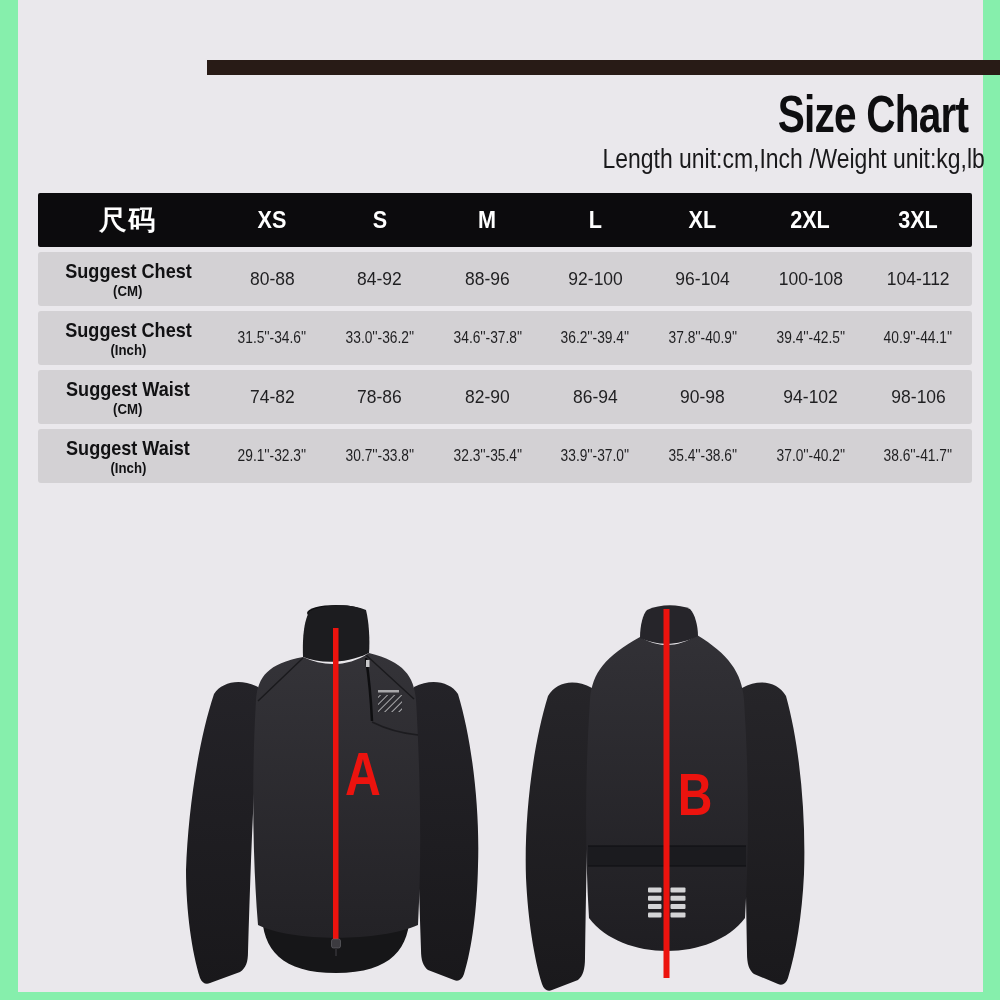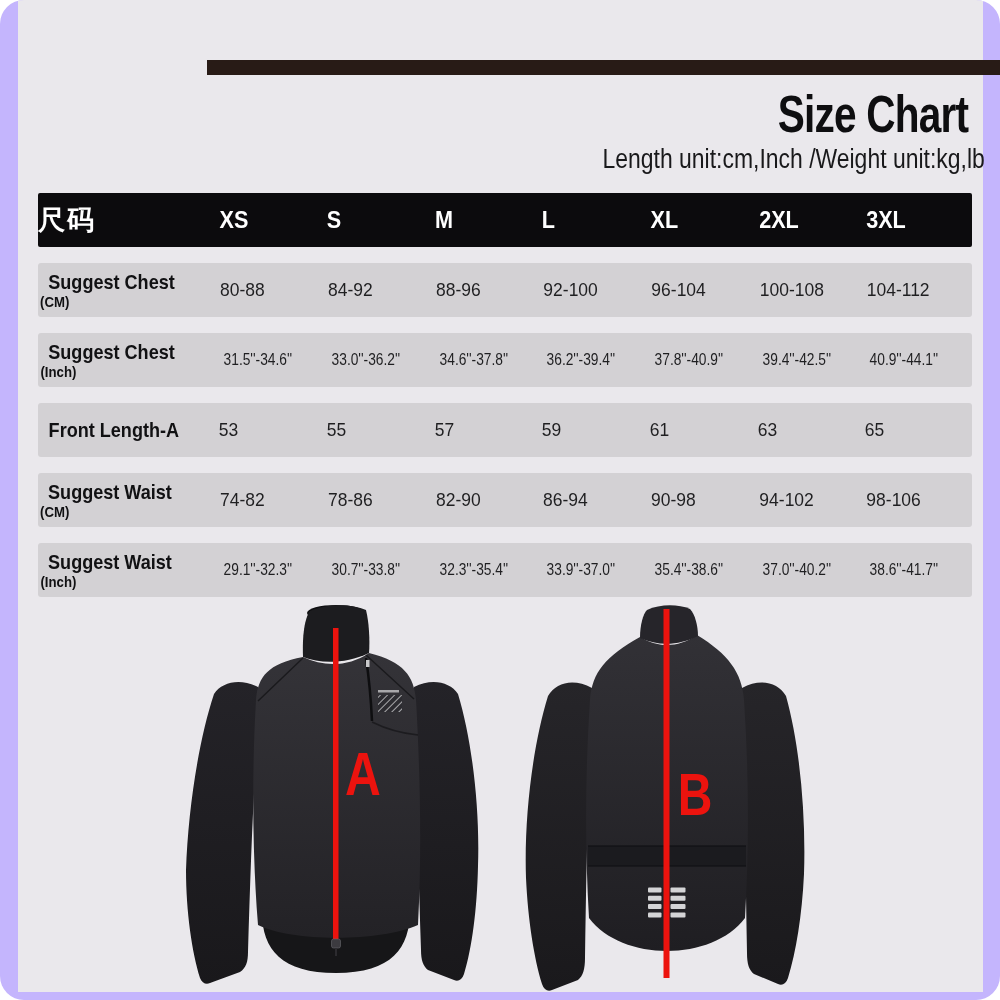"Size Chart" .page { background: #c4b5fd -> #86efac; border-radius: 24px -> none }
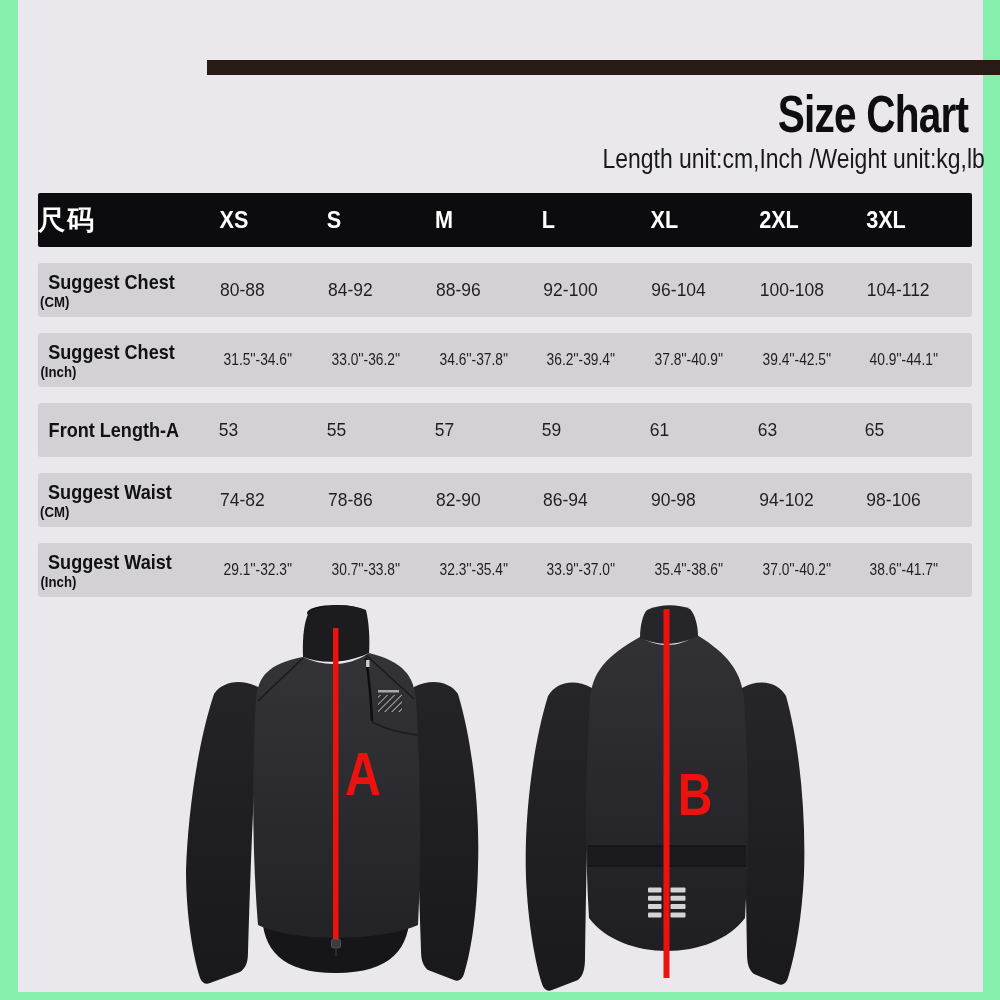"尺码" .cell { align-items: flex-start -> center }
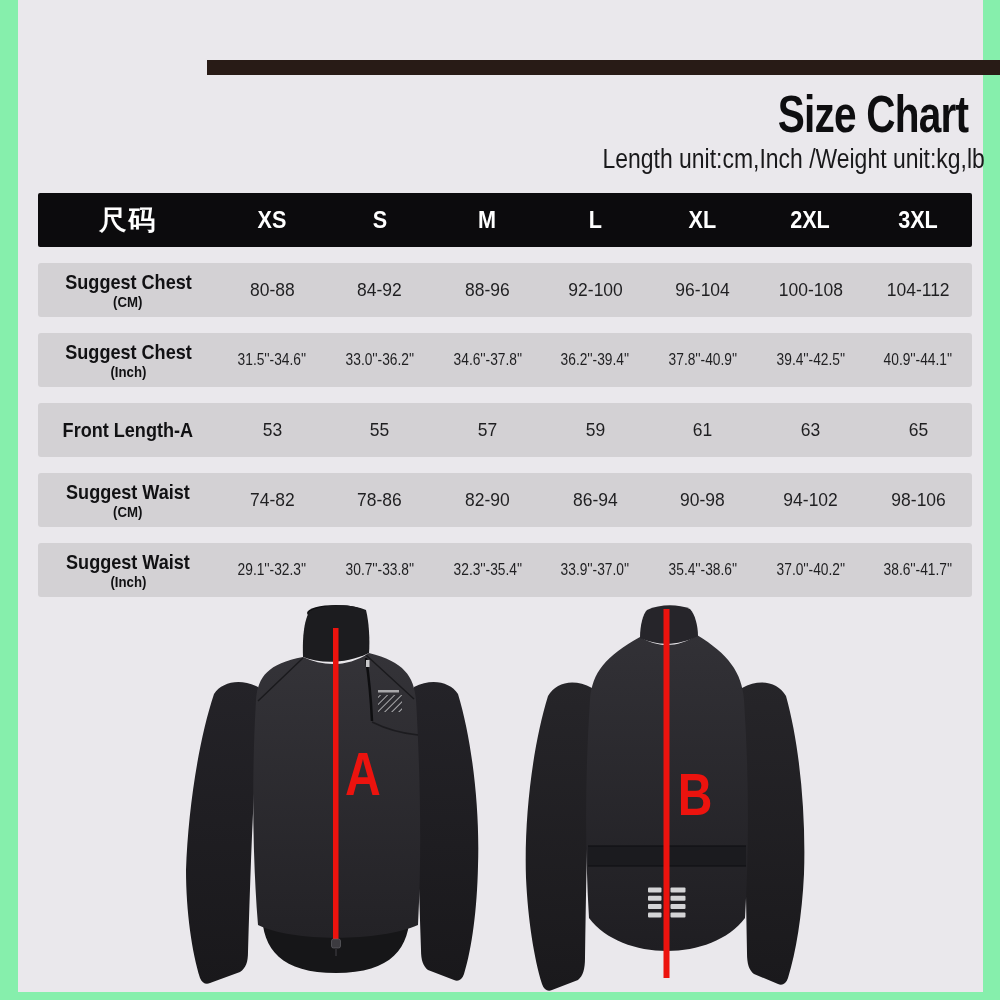"Suggest Chest" .trow { margin-top: 16px -> 5px }
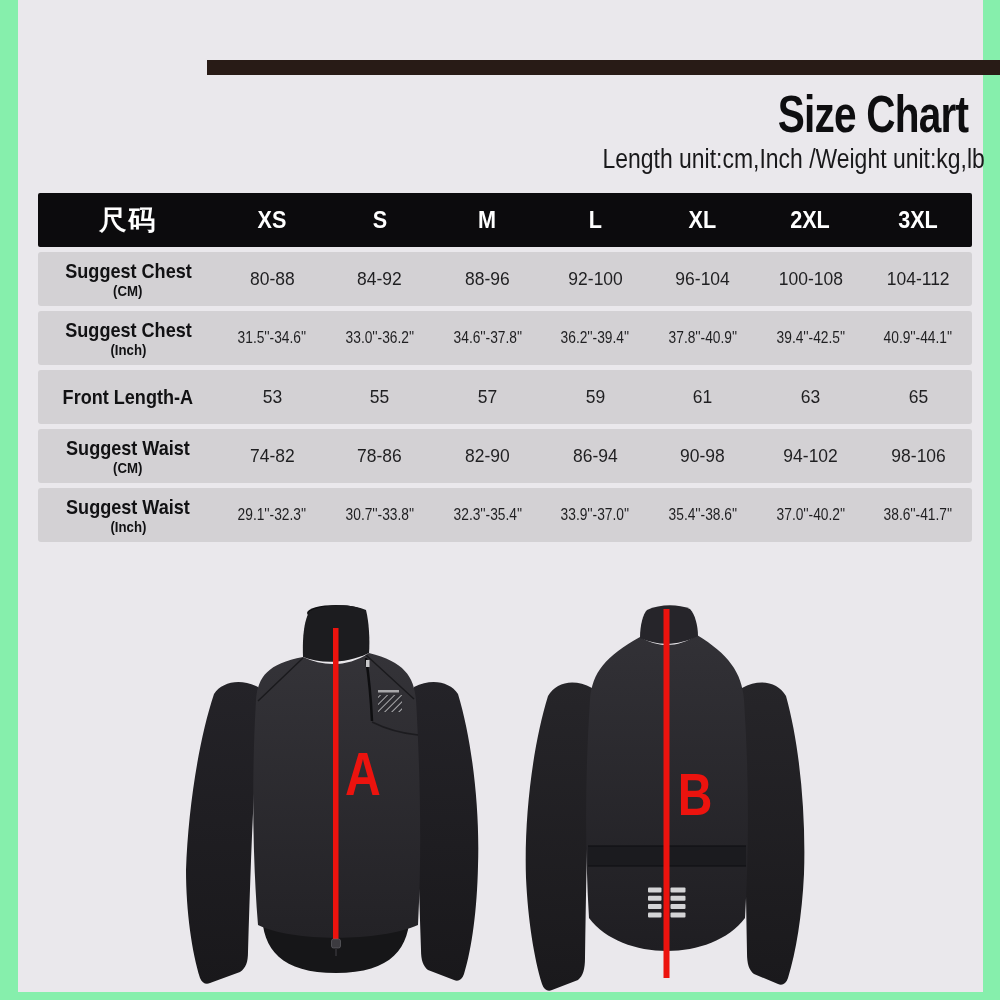"Front Length-A" div.trow { html: <div> <div> <span>Front Length-A</span> </div> <div> <span>53</span> </div> <div> <span>55</span> </div> <div> <span>57</span> </div> <div> <span>59</span> </div> <div> <span>61</span> </div> <div> <span>63</span> </div> <div> <span>65</span> </div> </div> -> none }
